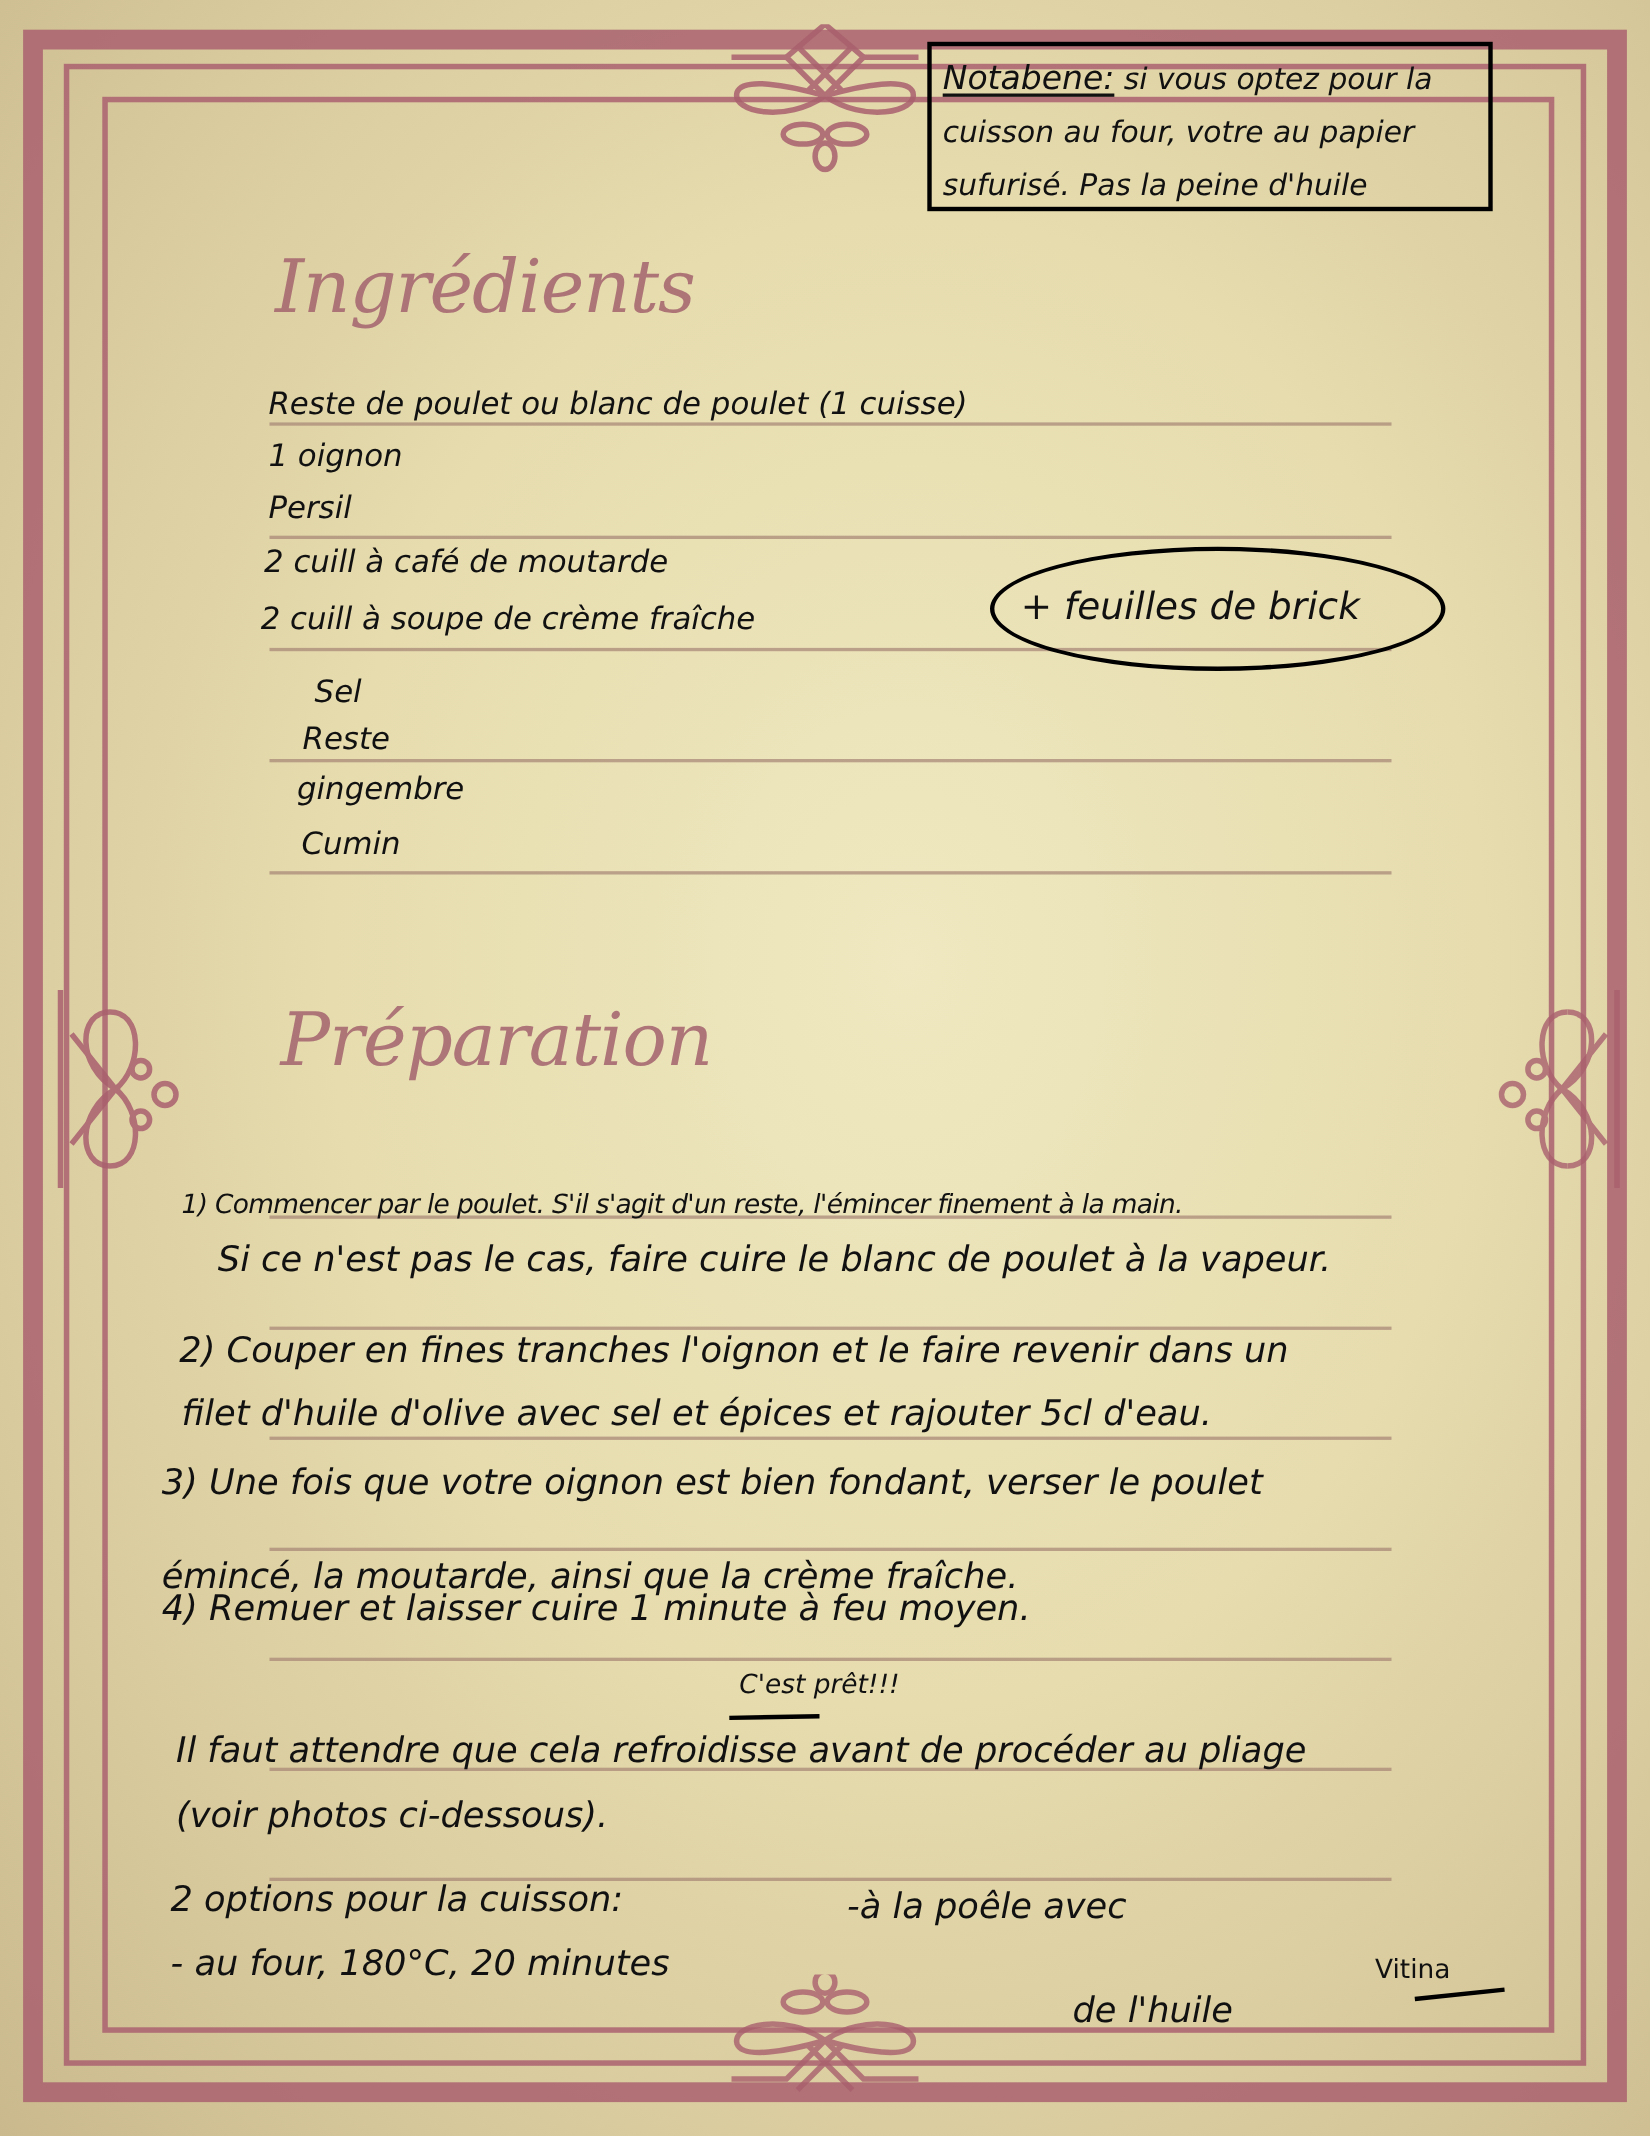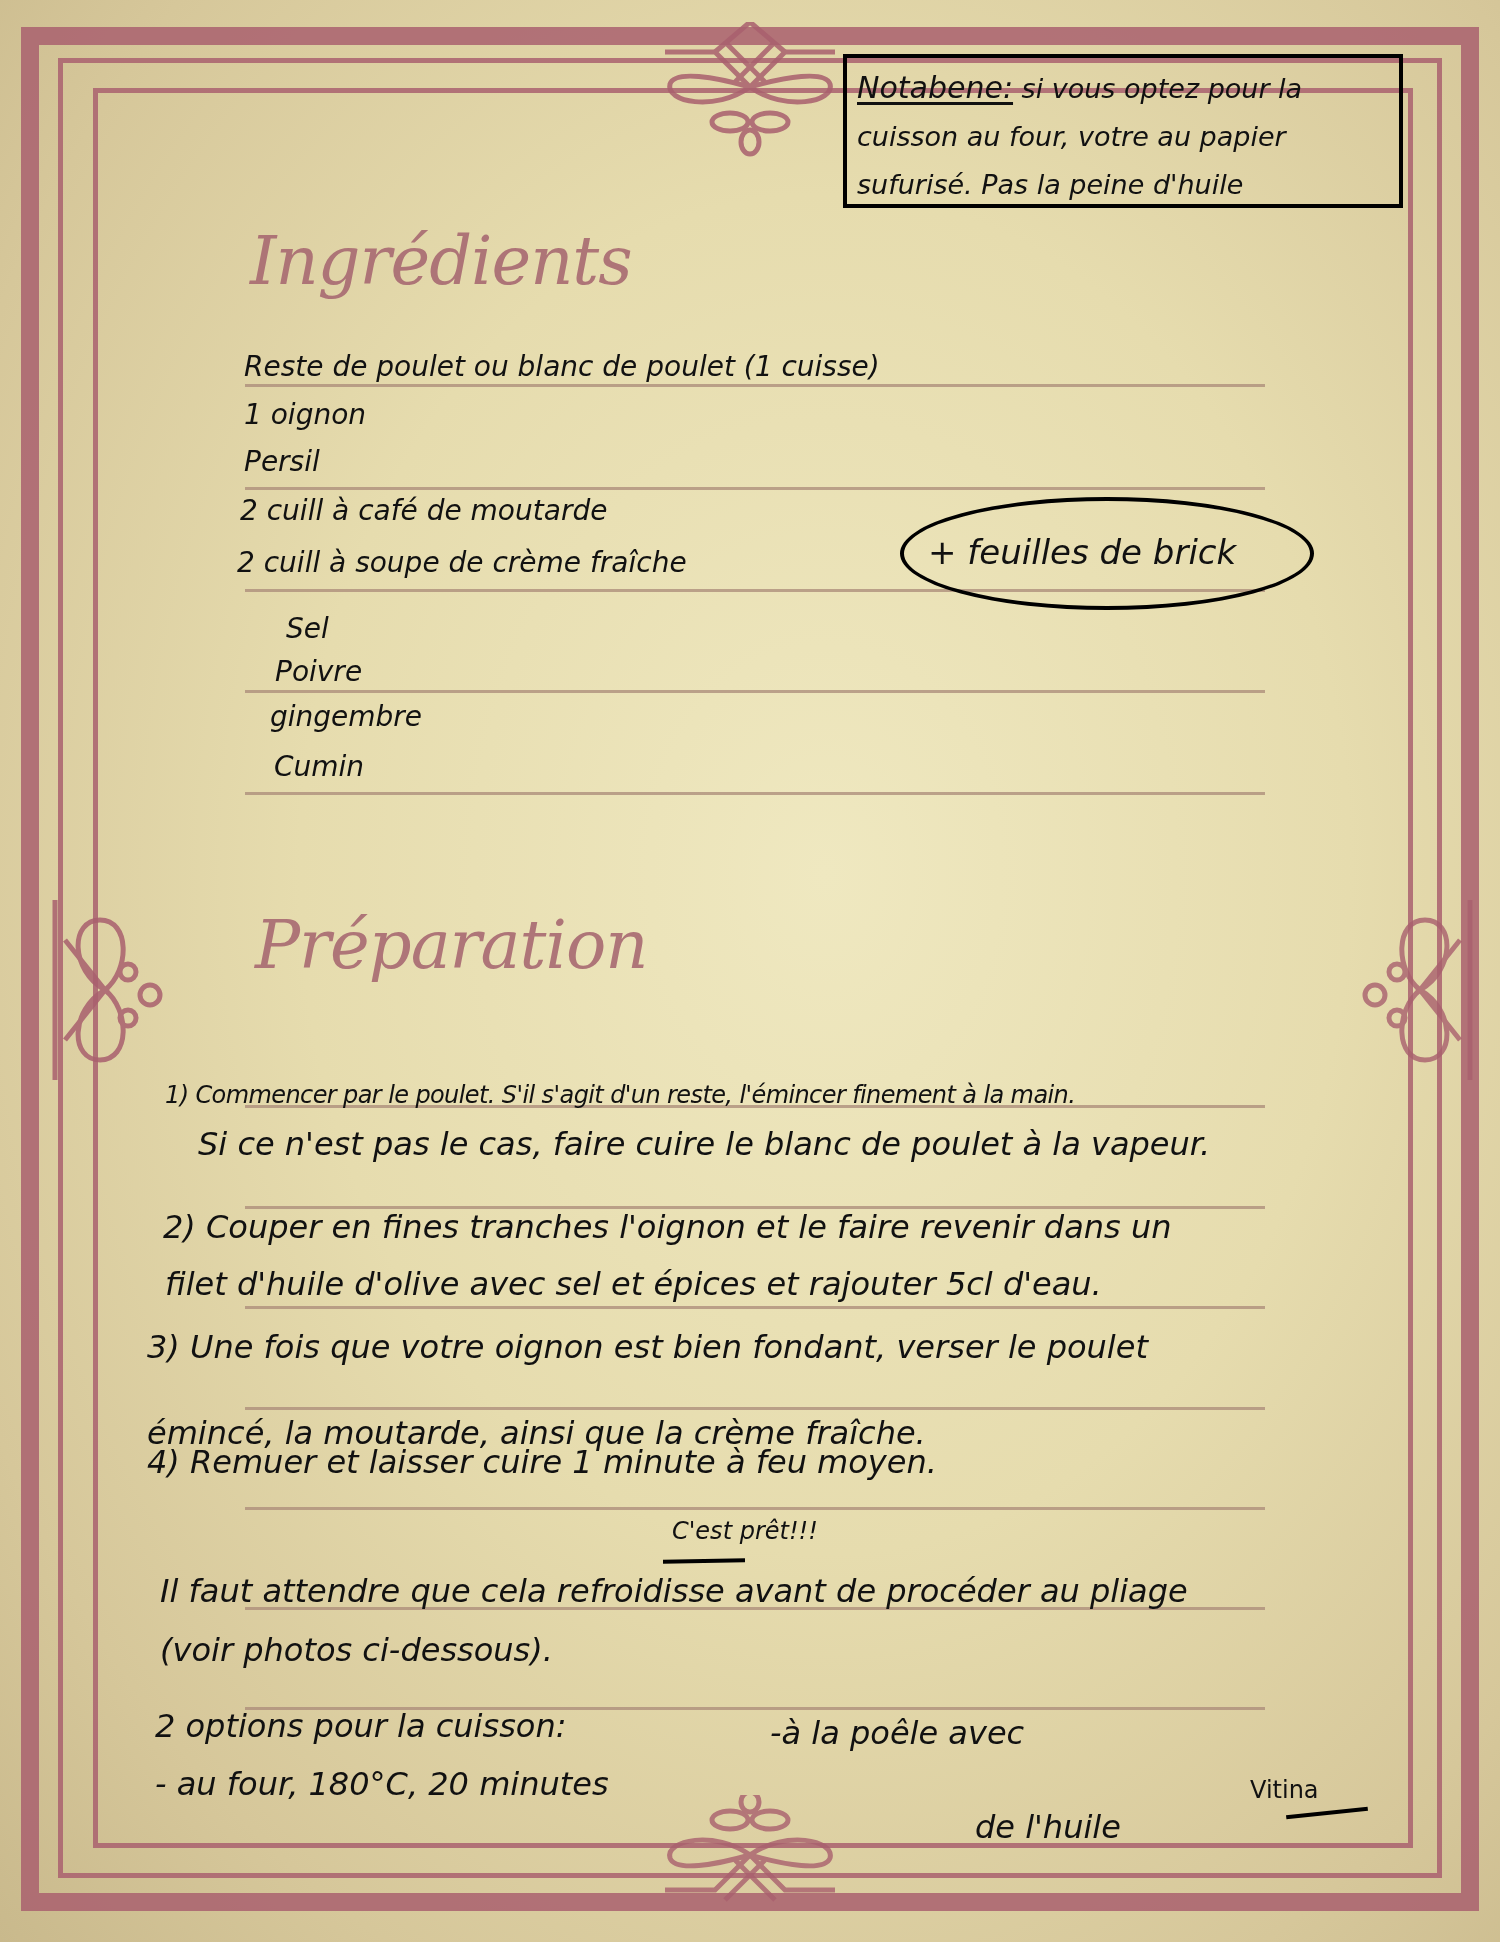"Notabene: si vous optez pour" .notabene { top: 54px -> 38px; width: 560px -> 514px }
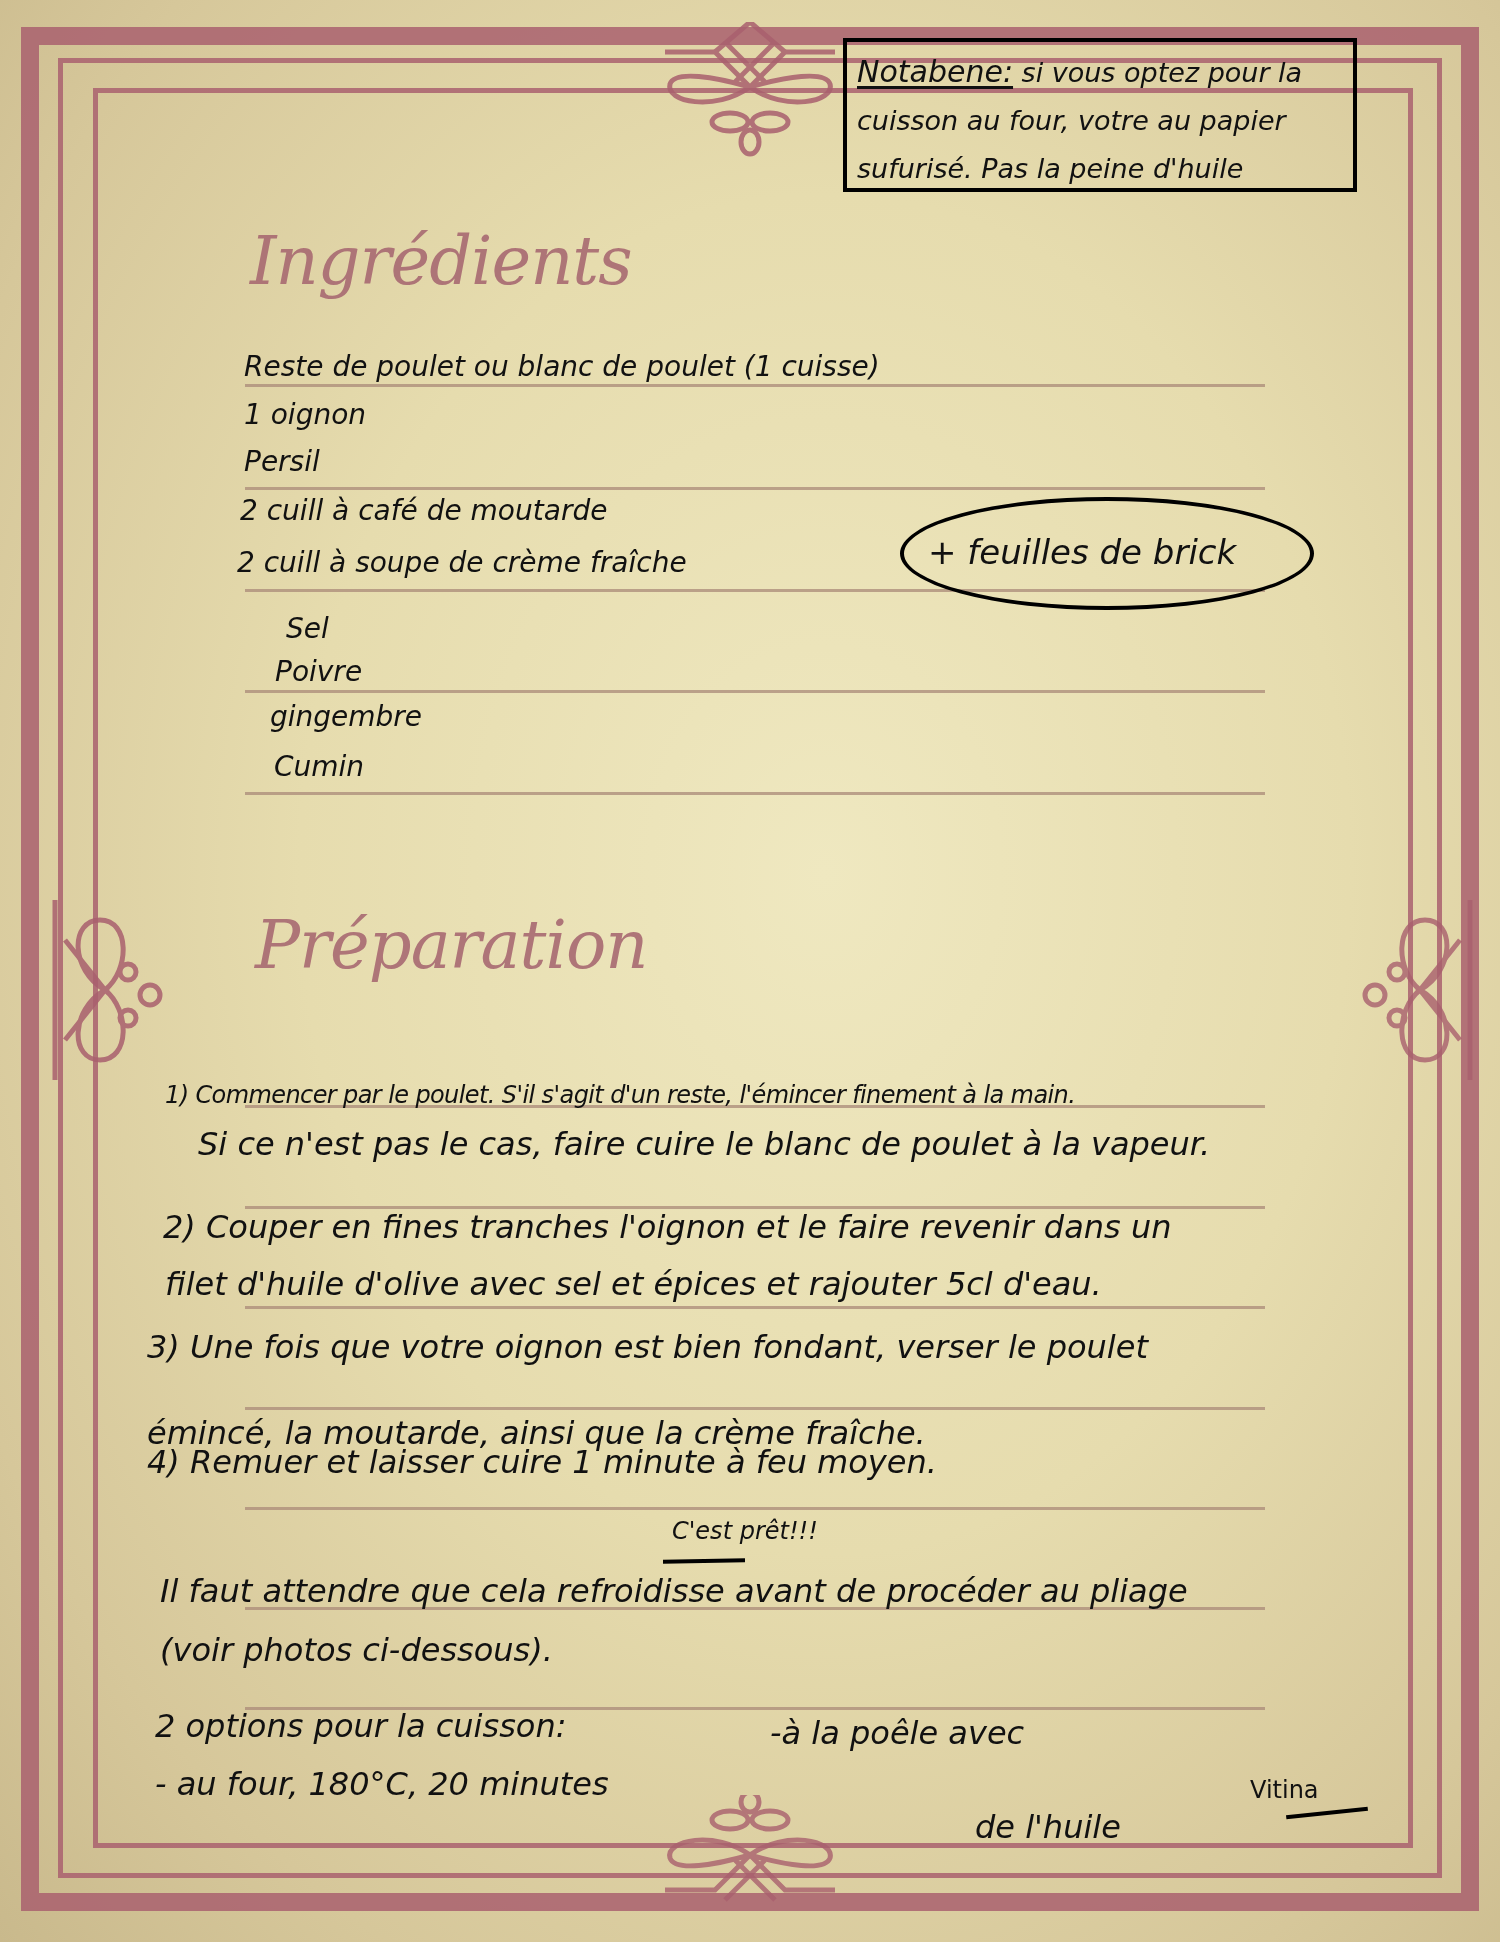"Poivre" div.hand { text: Poivre -> Reste }
